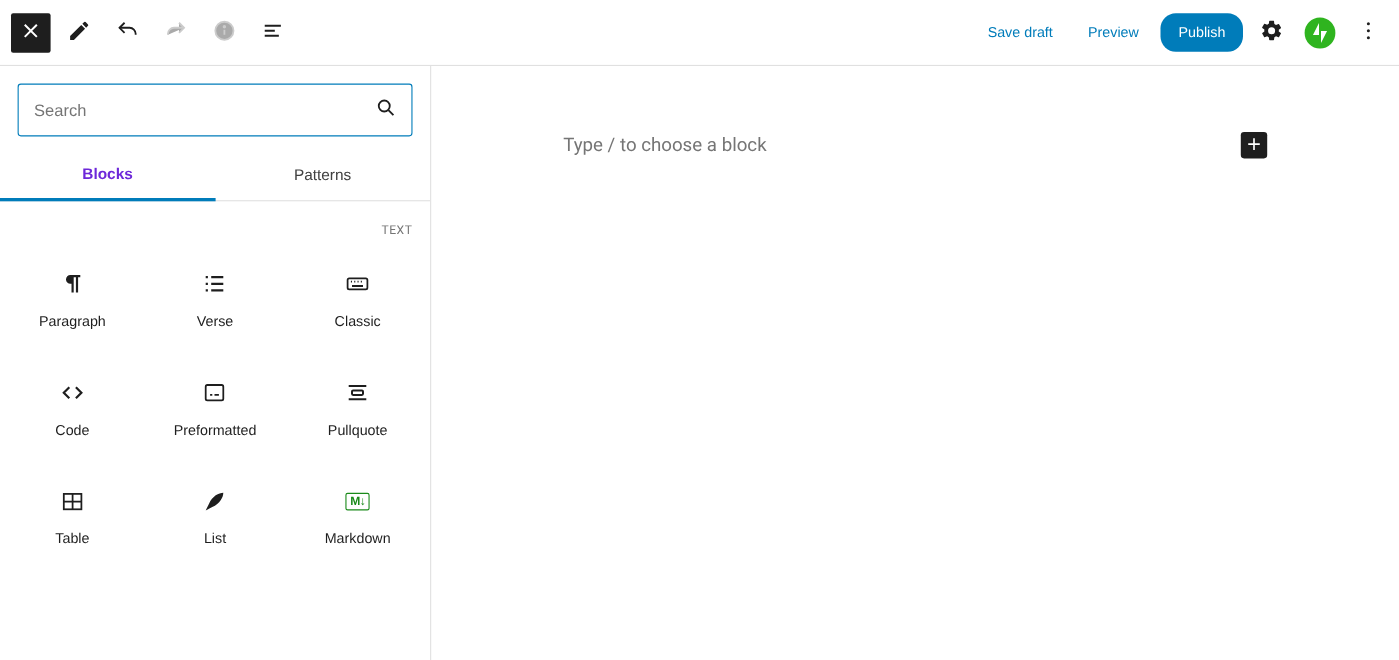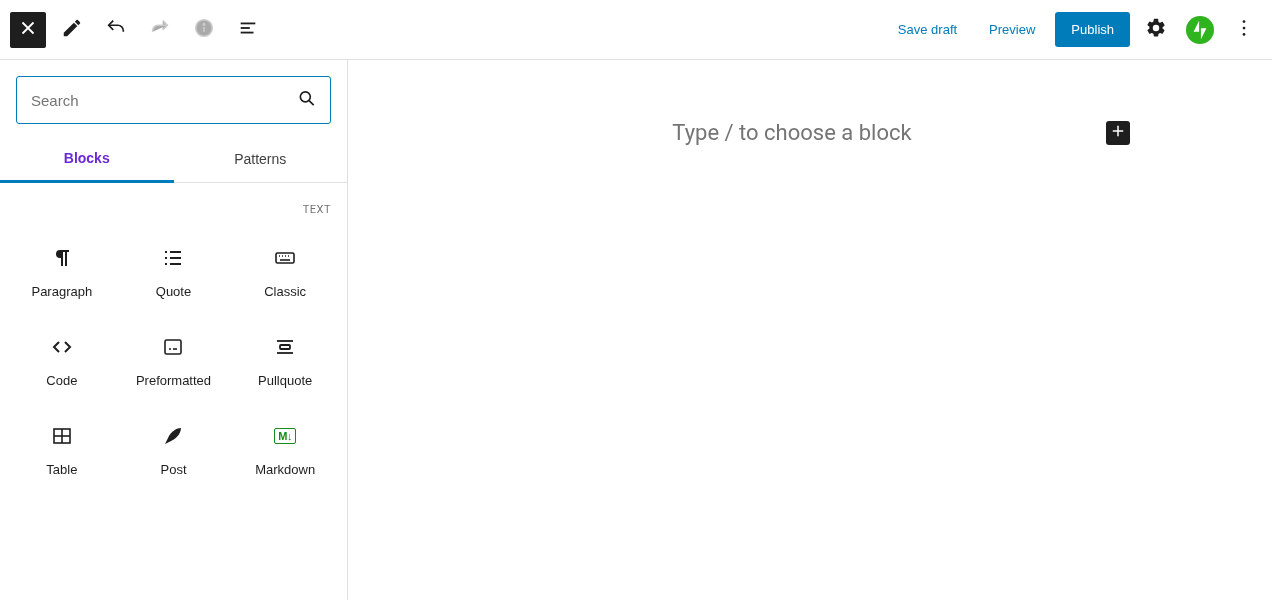"Publish" .btn-primary { border-radius: 3px -> 14px }
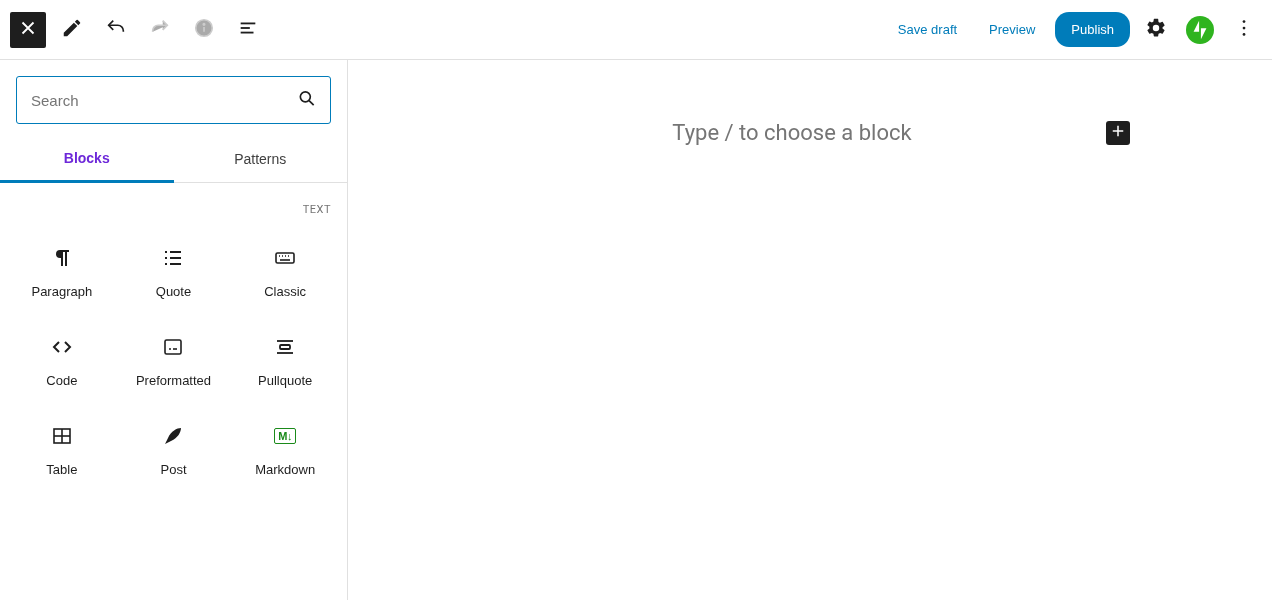"Search" .inserter { width: 348px -> 392px }
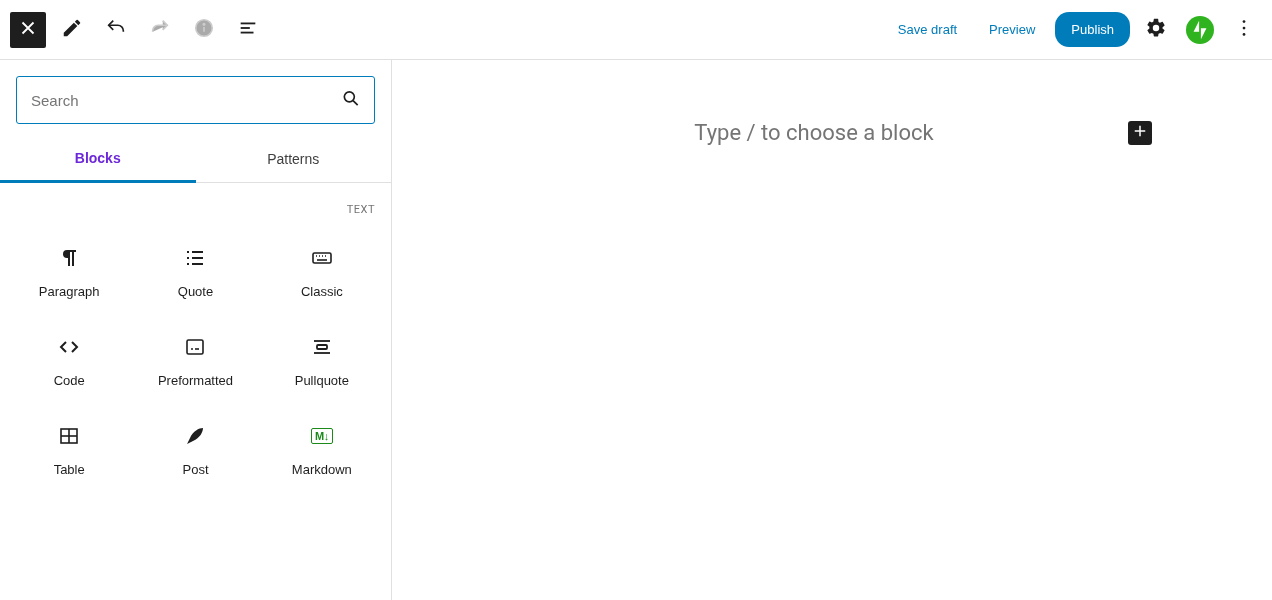"Type / to choose a" .block-prompt { font-size: 22px -> 17px; text-align: center -> none }
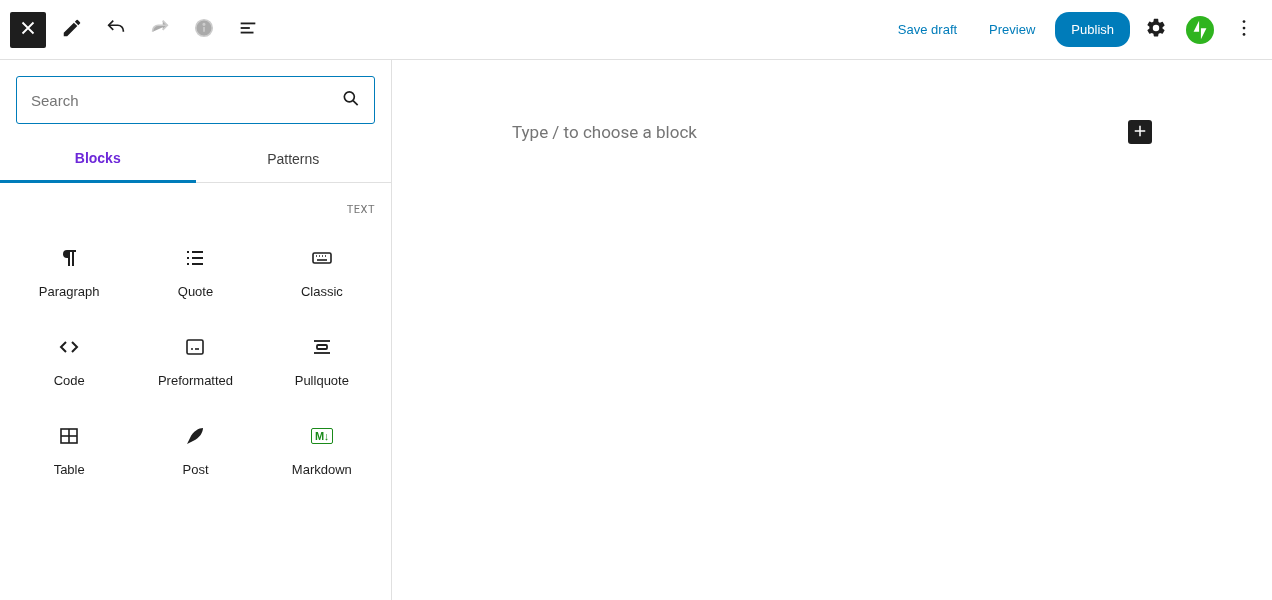"Paragraph" .block-grid { gap: 4px -> 14px }
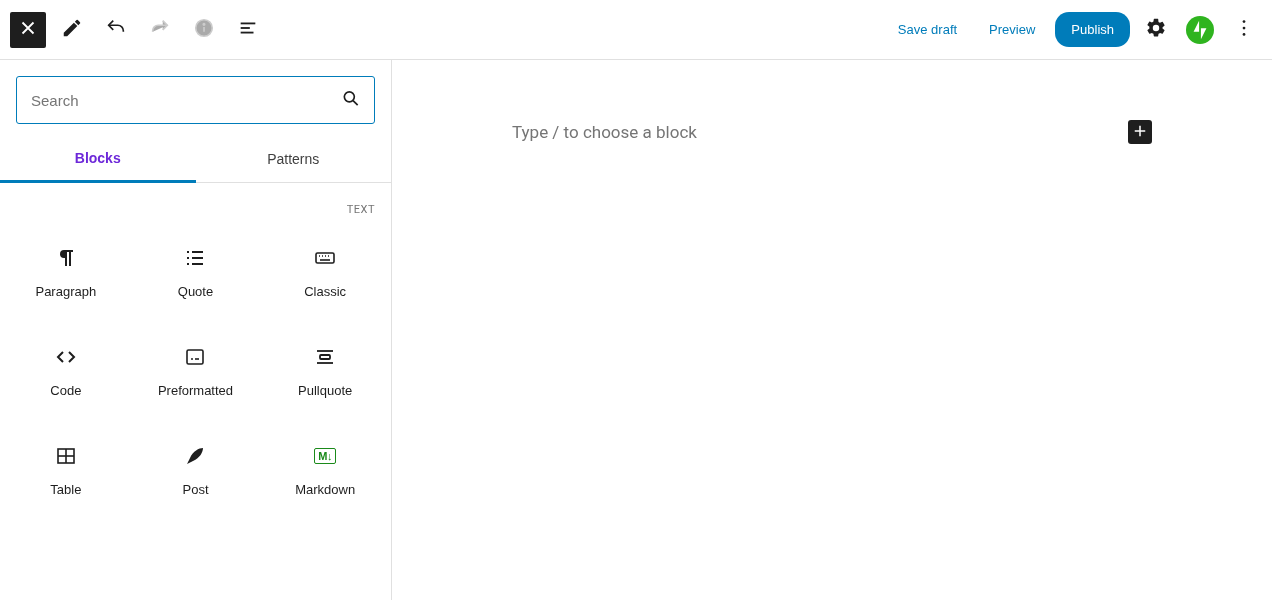"Quote" span.block-label { text: Quote -> Verse }
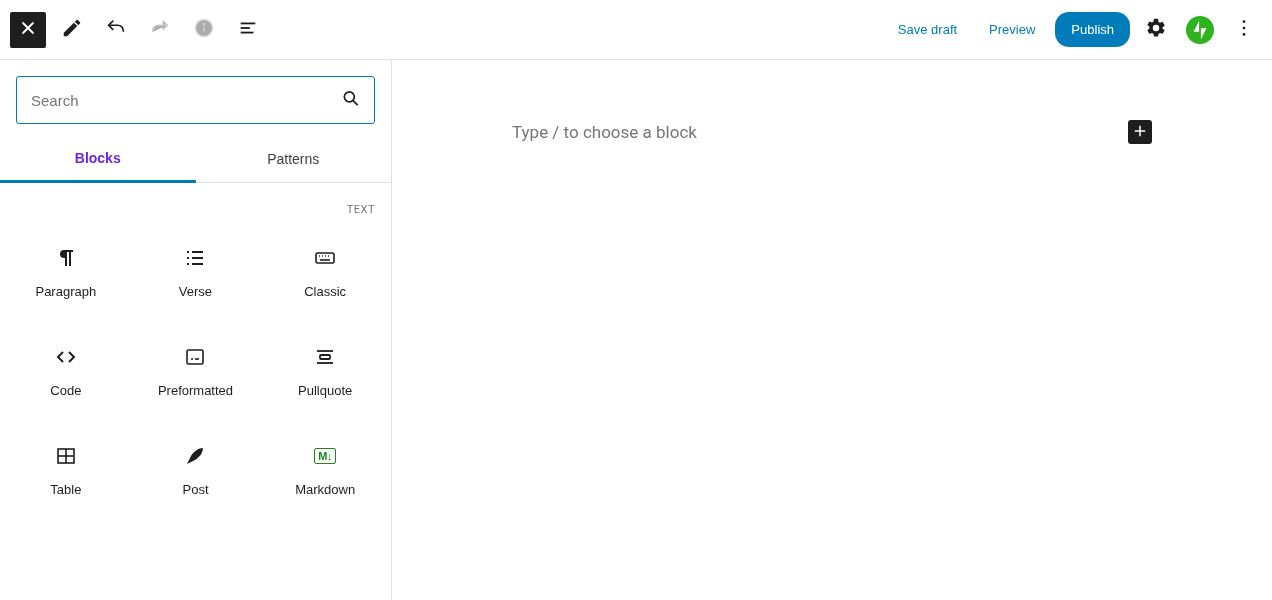"Post" span.block-label { text: Post -> List }
